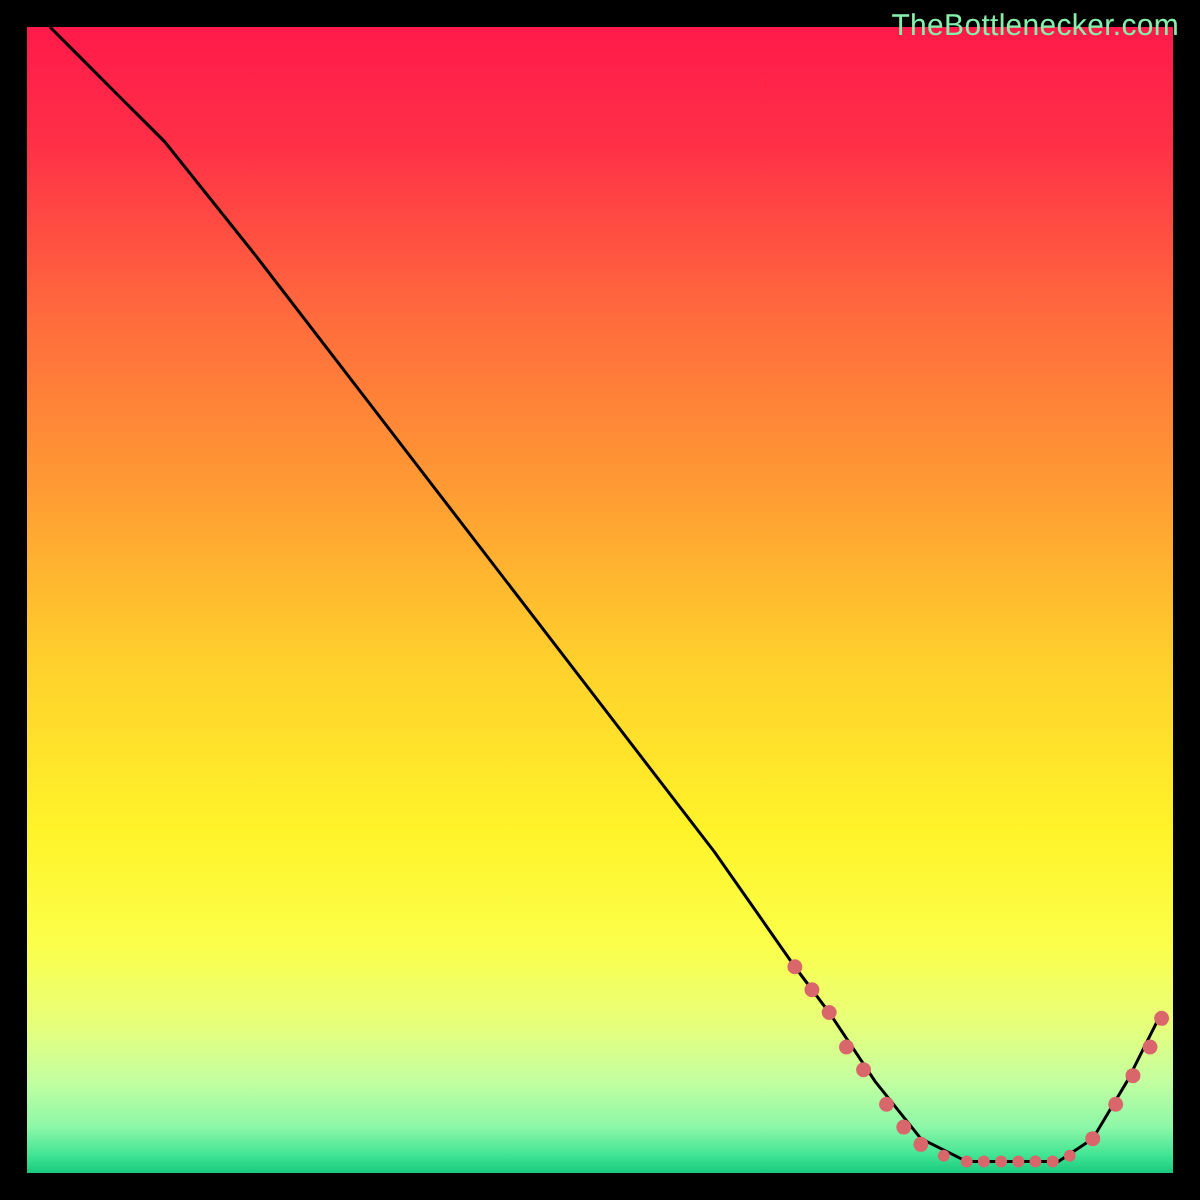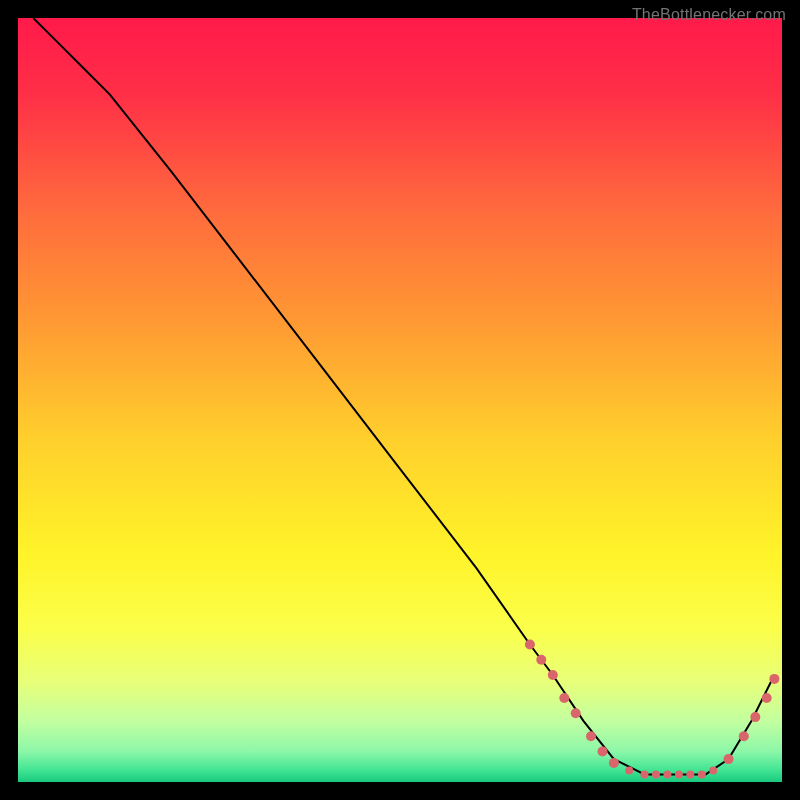"TheBottlenecker.com" .watermark { color: #737373 -> #86efac; font-size: 16px -> 20px }
